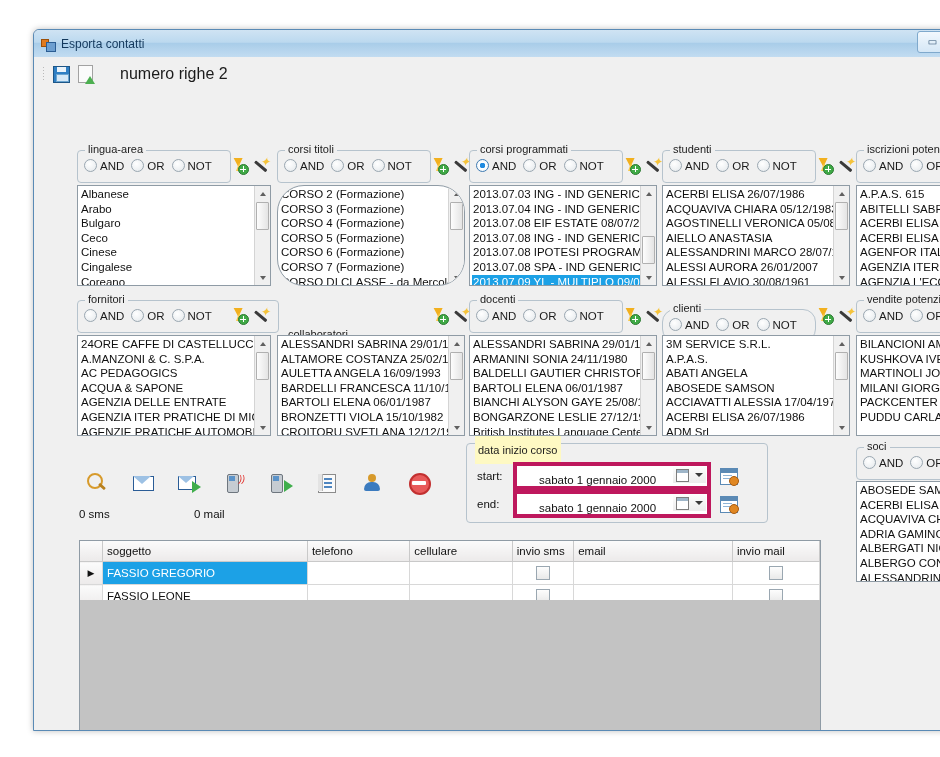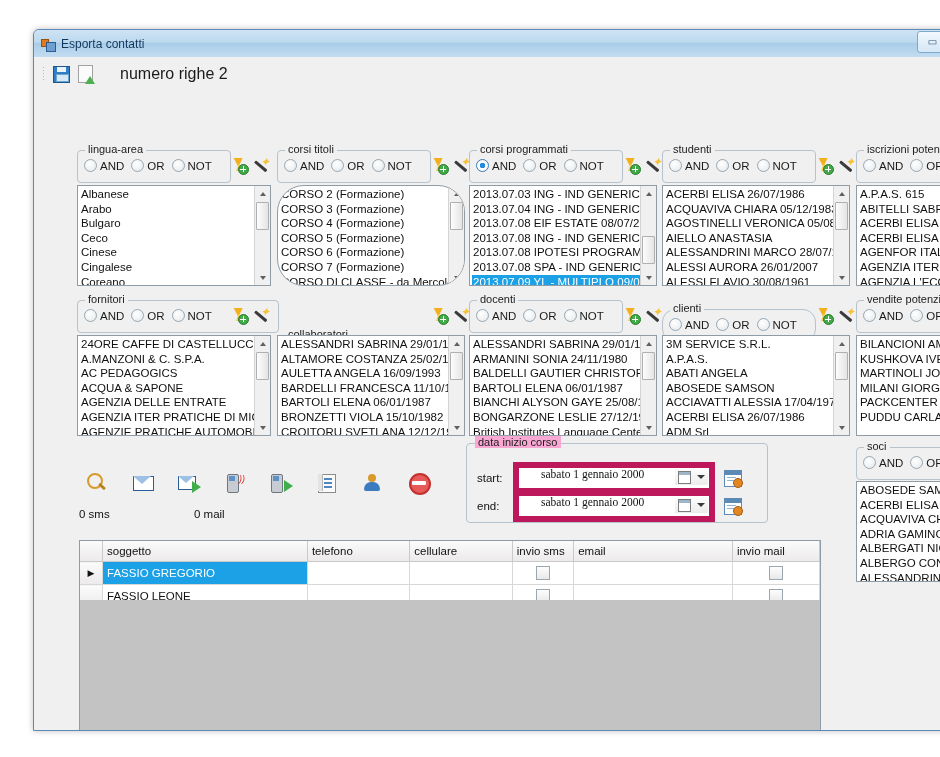"data inizio corso" #dategrp .cap { background: #f9a8d4 -> #fef9c3; padding: 0 3px -> 8px 3px }
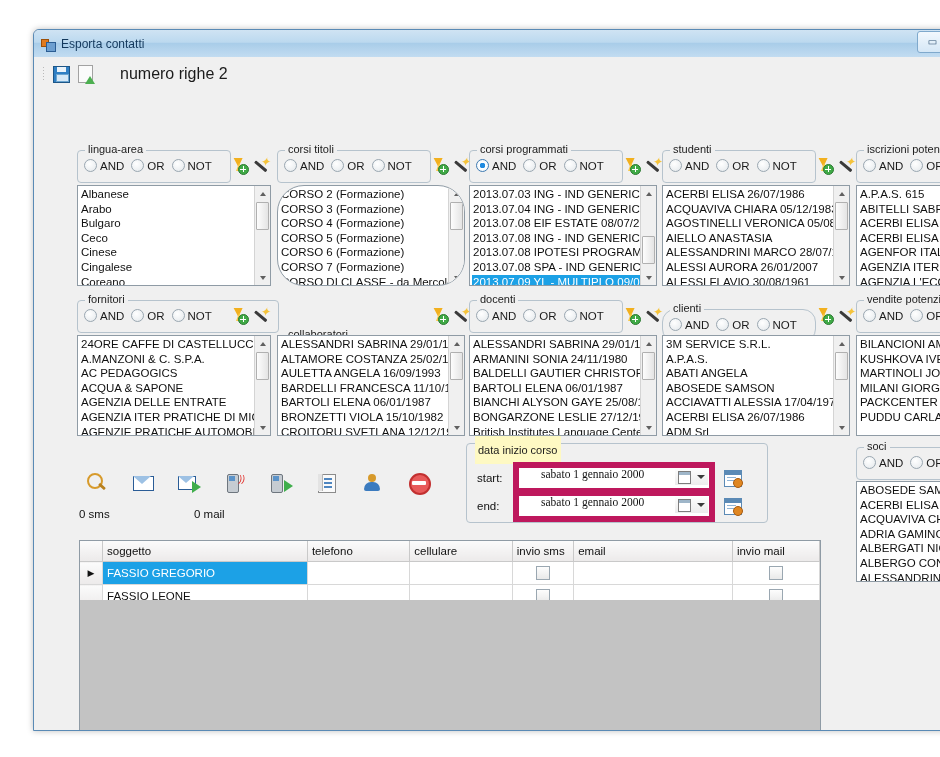"sabato 1 gennaio 2000" .dtp { align-items: flex-start -> flex-end; border: 6px solid #be185d -> 4px solid #be185d; font-family: Liberation Serif, serif -> none }
